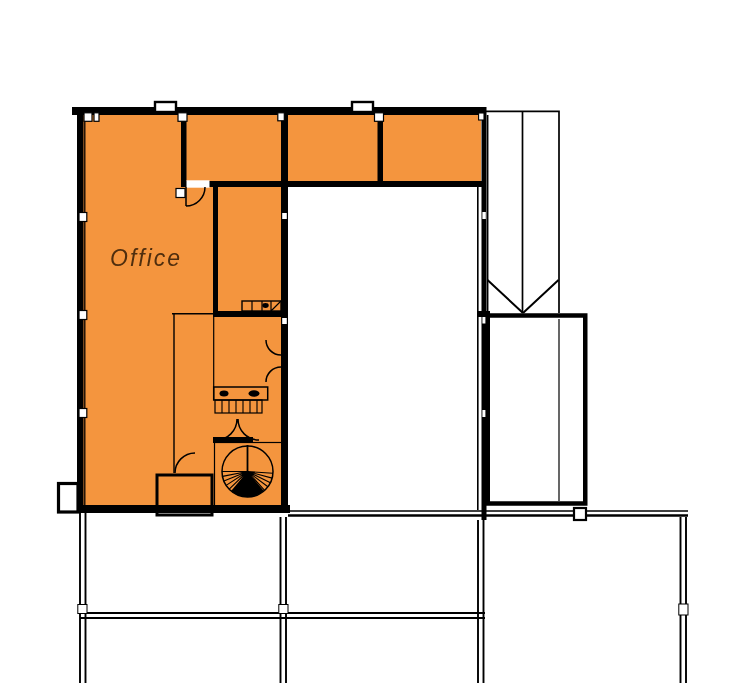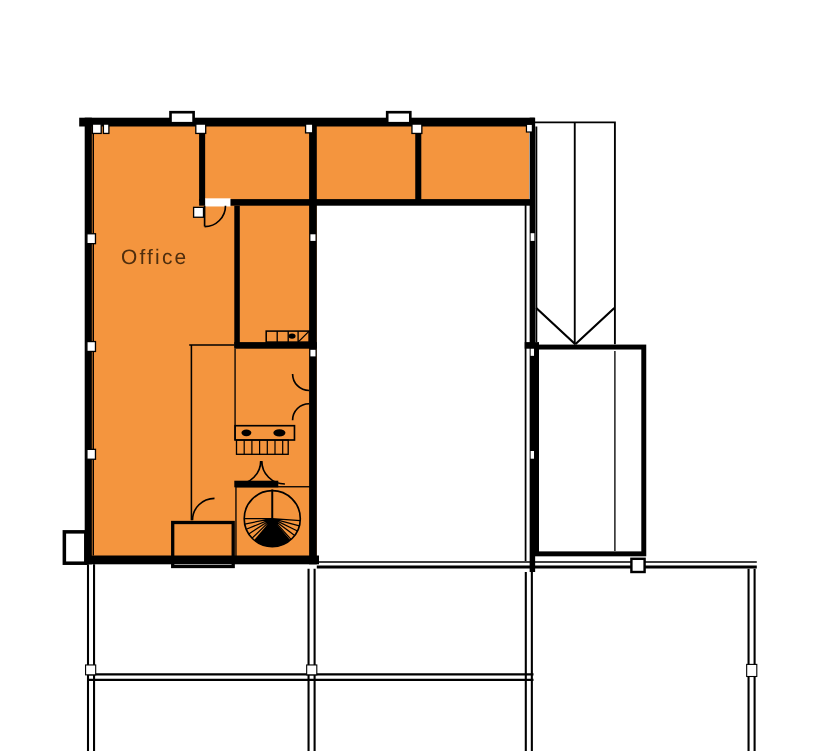"Office" .room-label { font-size: 19px -> 23px; font-style: none -> italic; top: 224px -> 245px }
